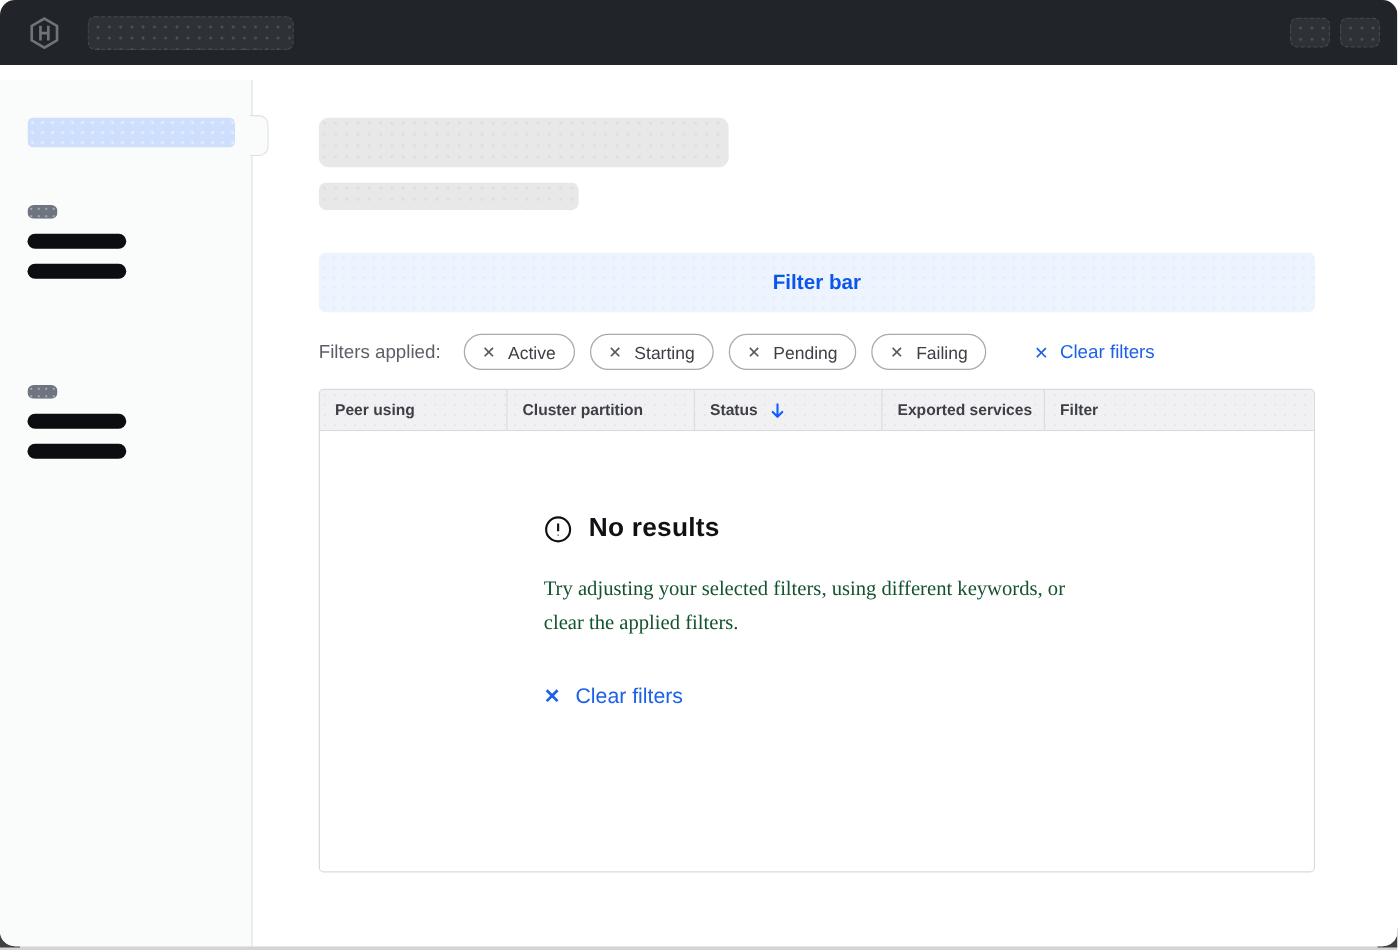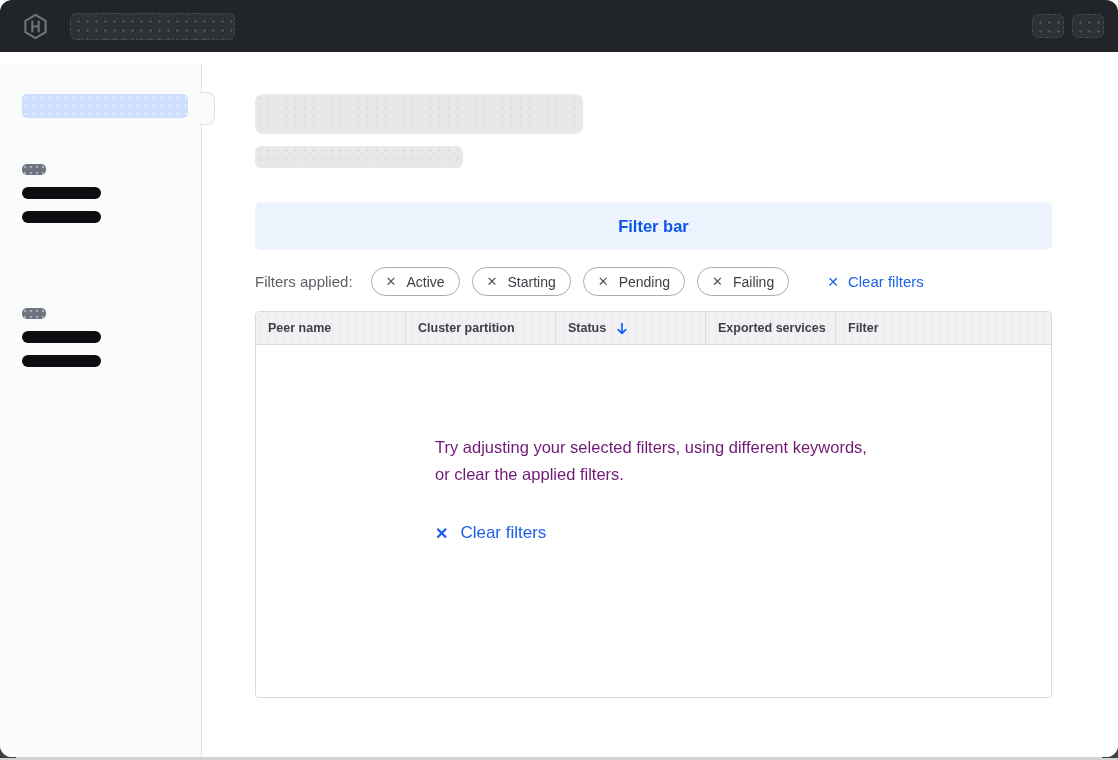"Peer name" span { text: name -> using }
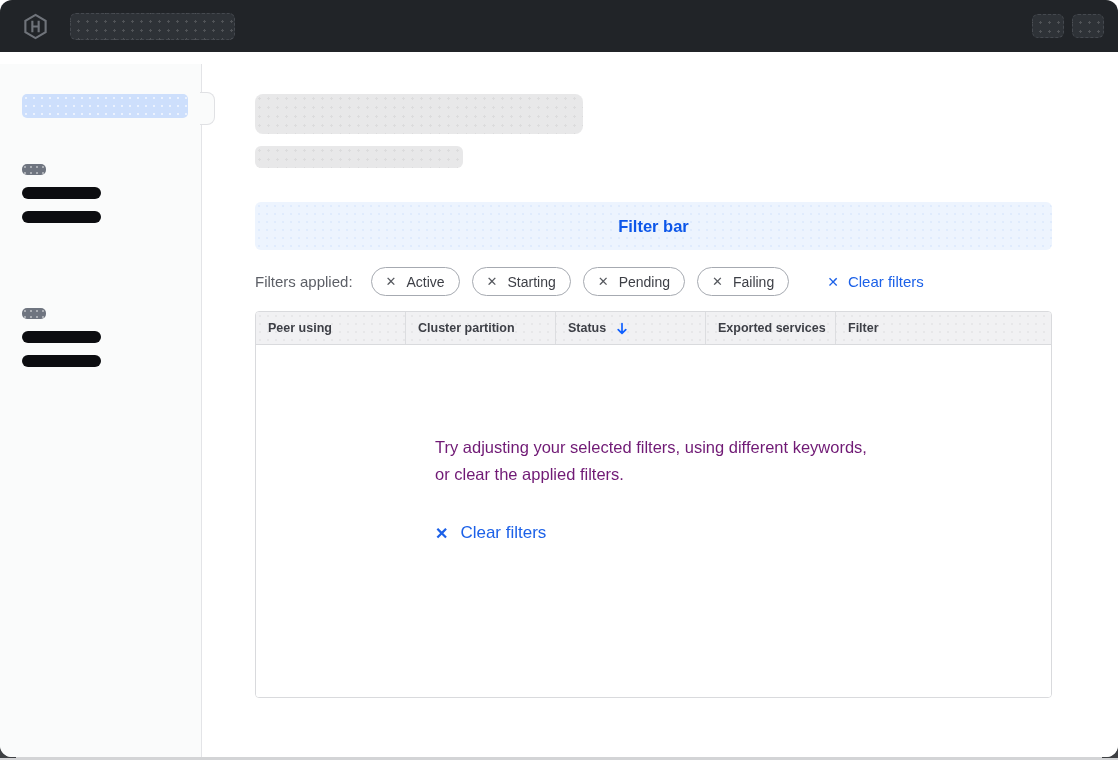"No results" div.empty-title-row { html: none -> <div> <svg> <circle></circle> <line></line> <circle></circle> </svg> <span>No results</span> </div> }
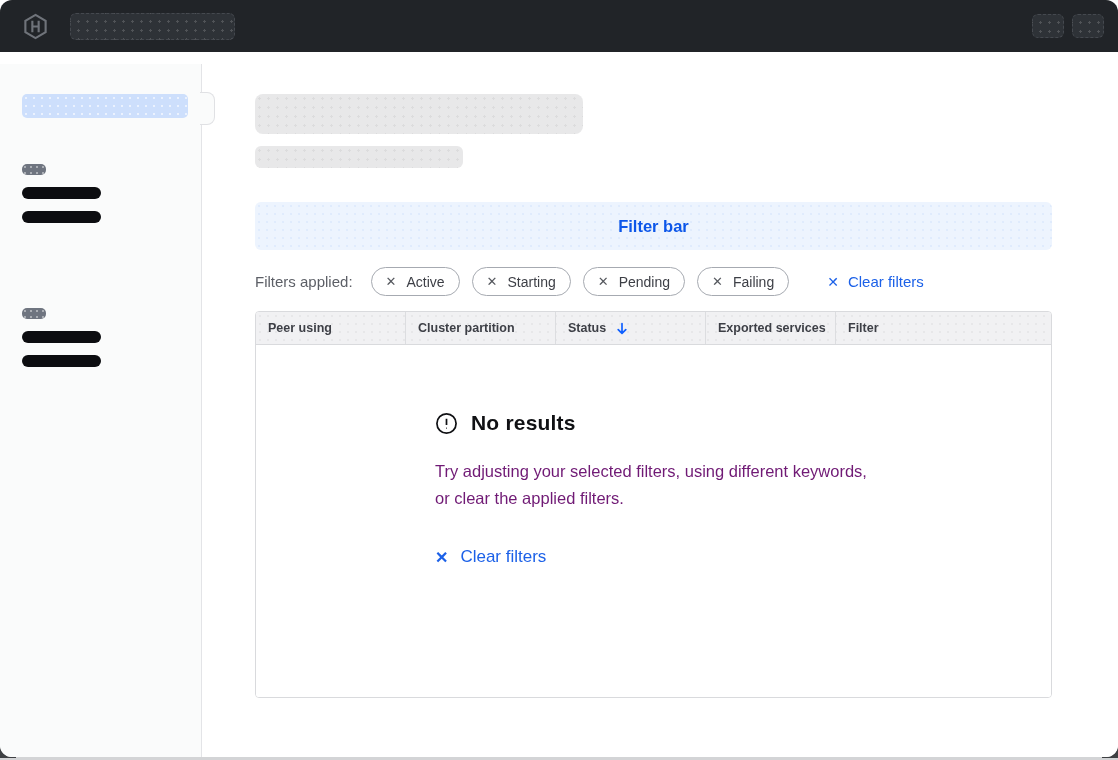"Try adjusting your selected filters," .empty-desc { color: #701a75 -> #14532d; font-family: none -> Liberation Serif, serif }
